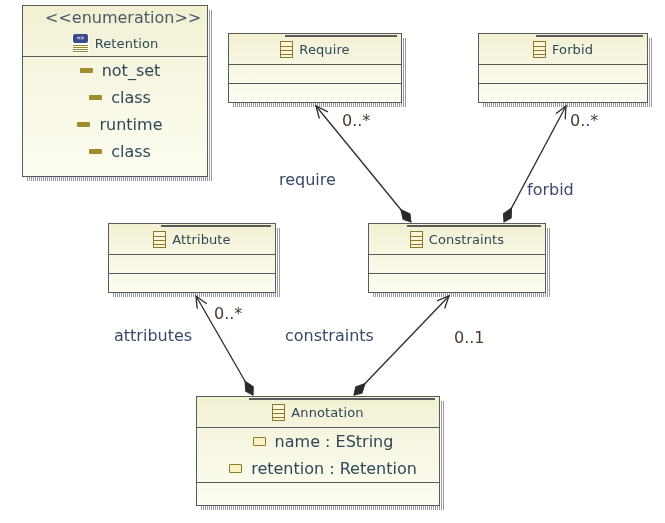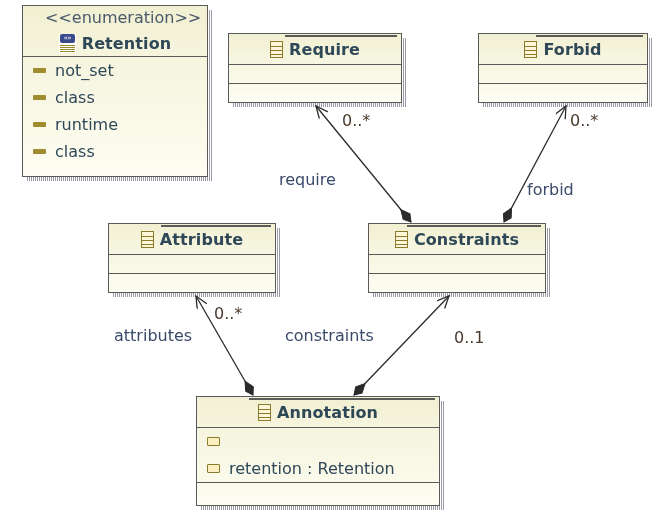"Retention" .title-text { font-size: 16px -> 13px; font-weight: bold -> none }
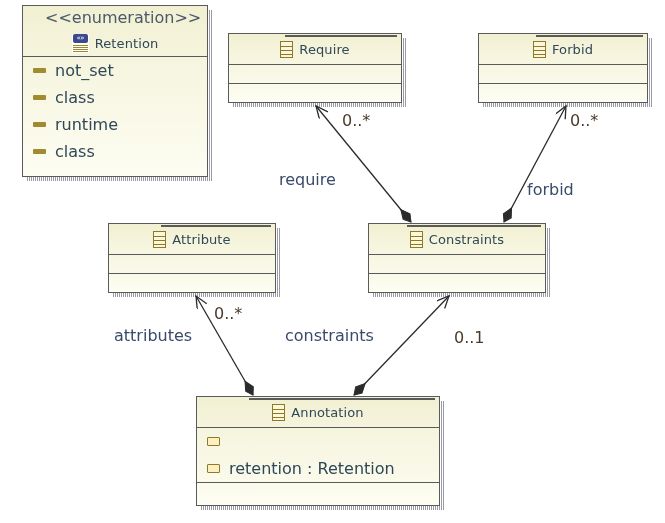"not_set" .feature { justify-content: none -> center }
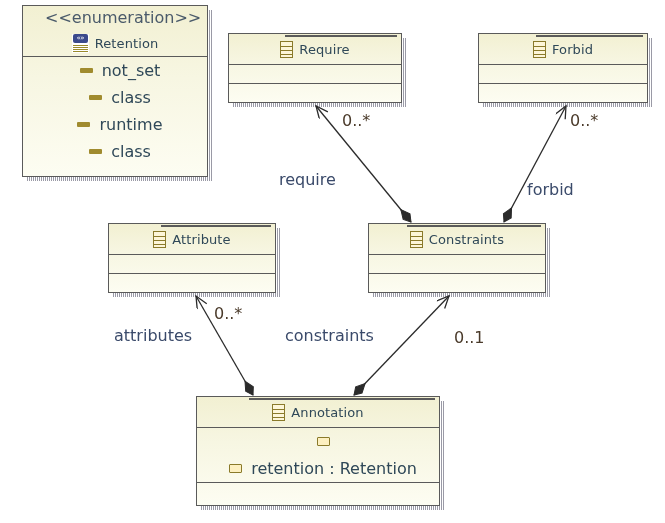"name : EString" span { html: none -> <span>name : EString</span> }
